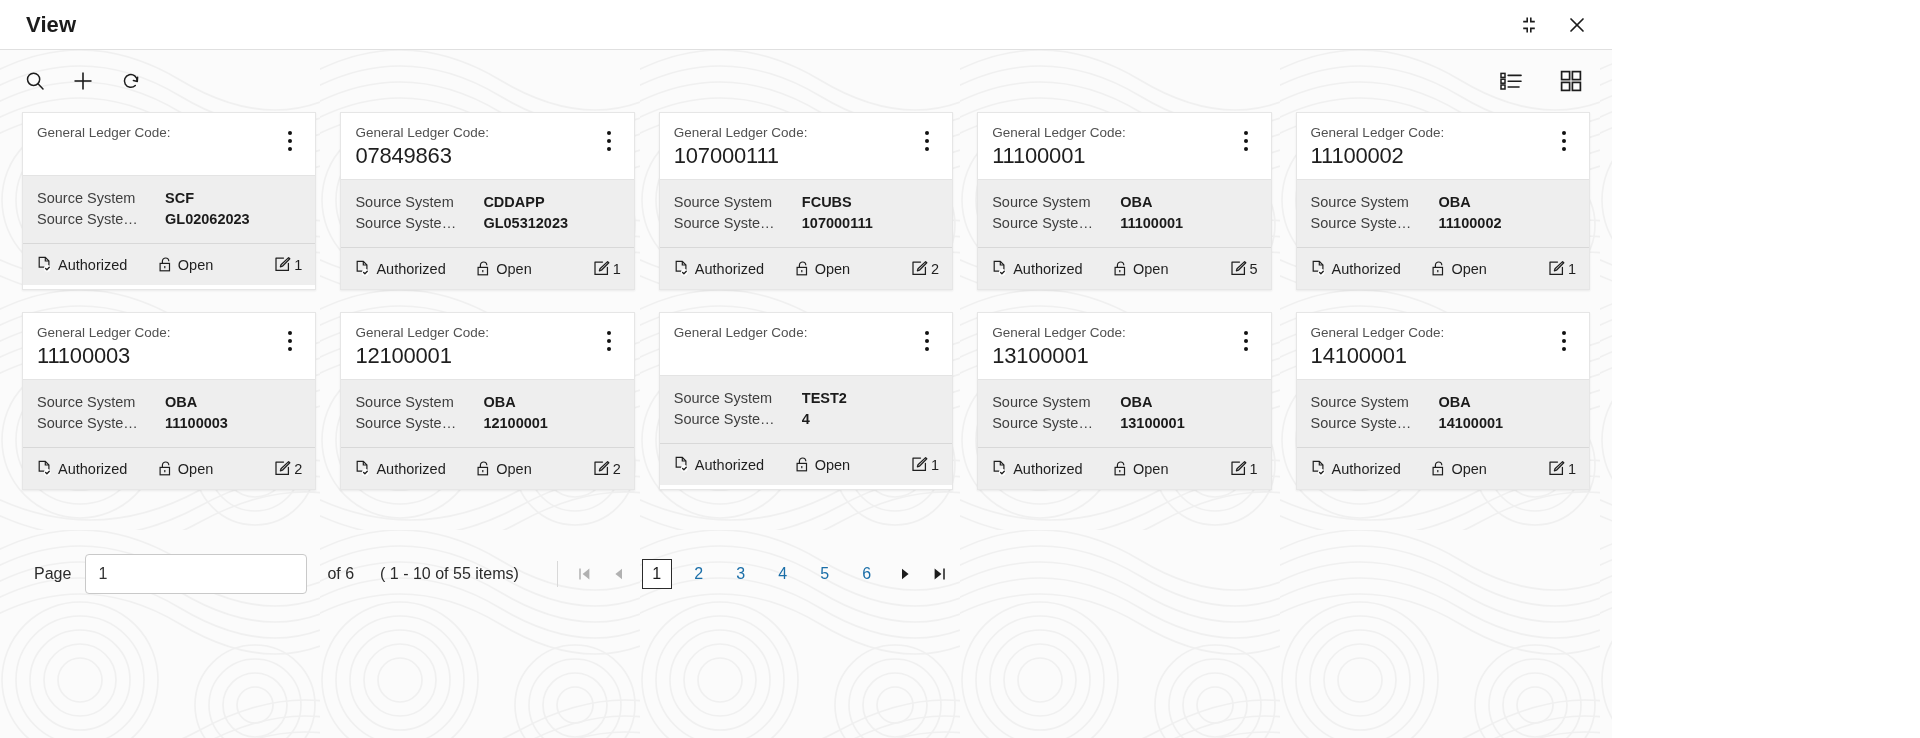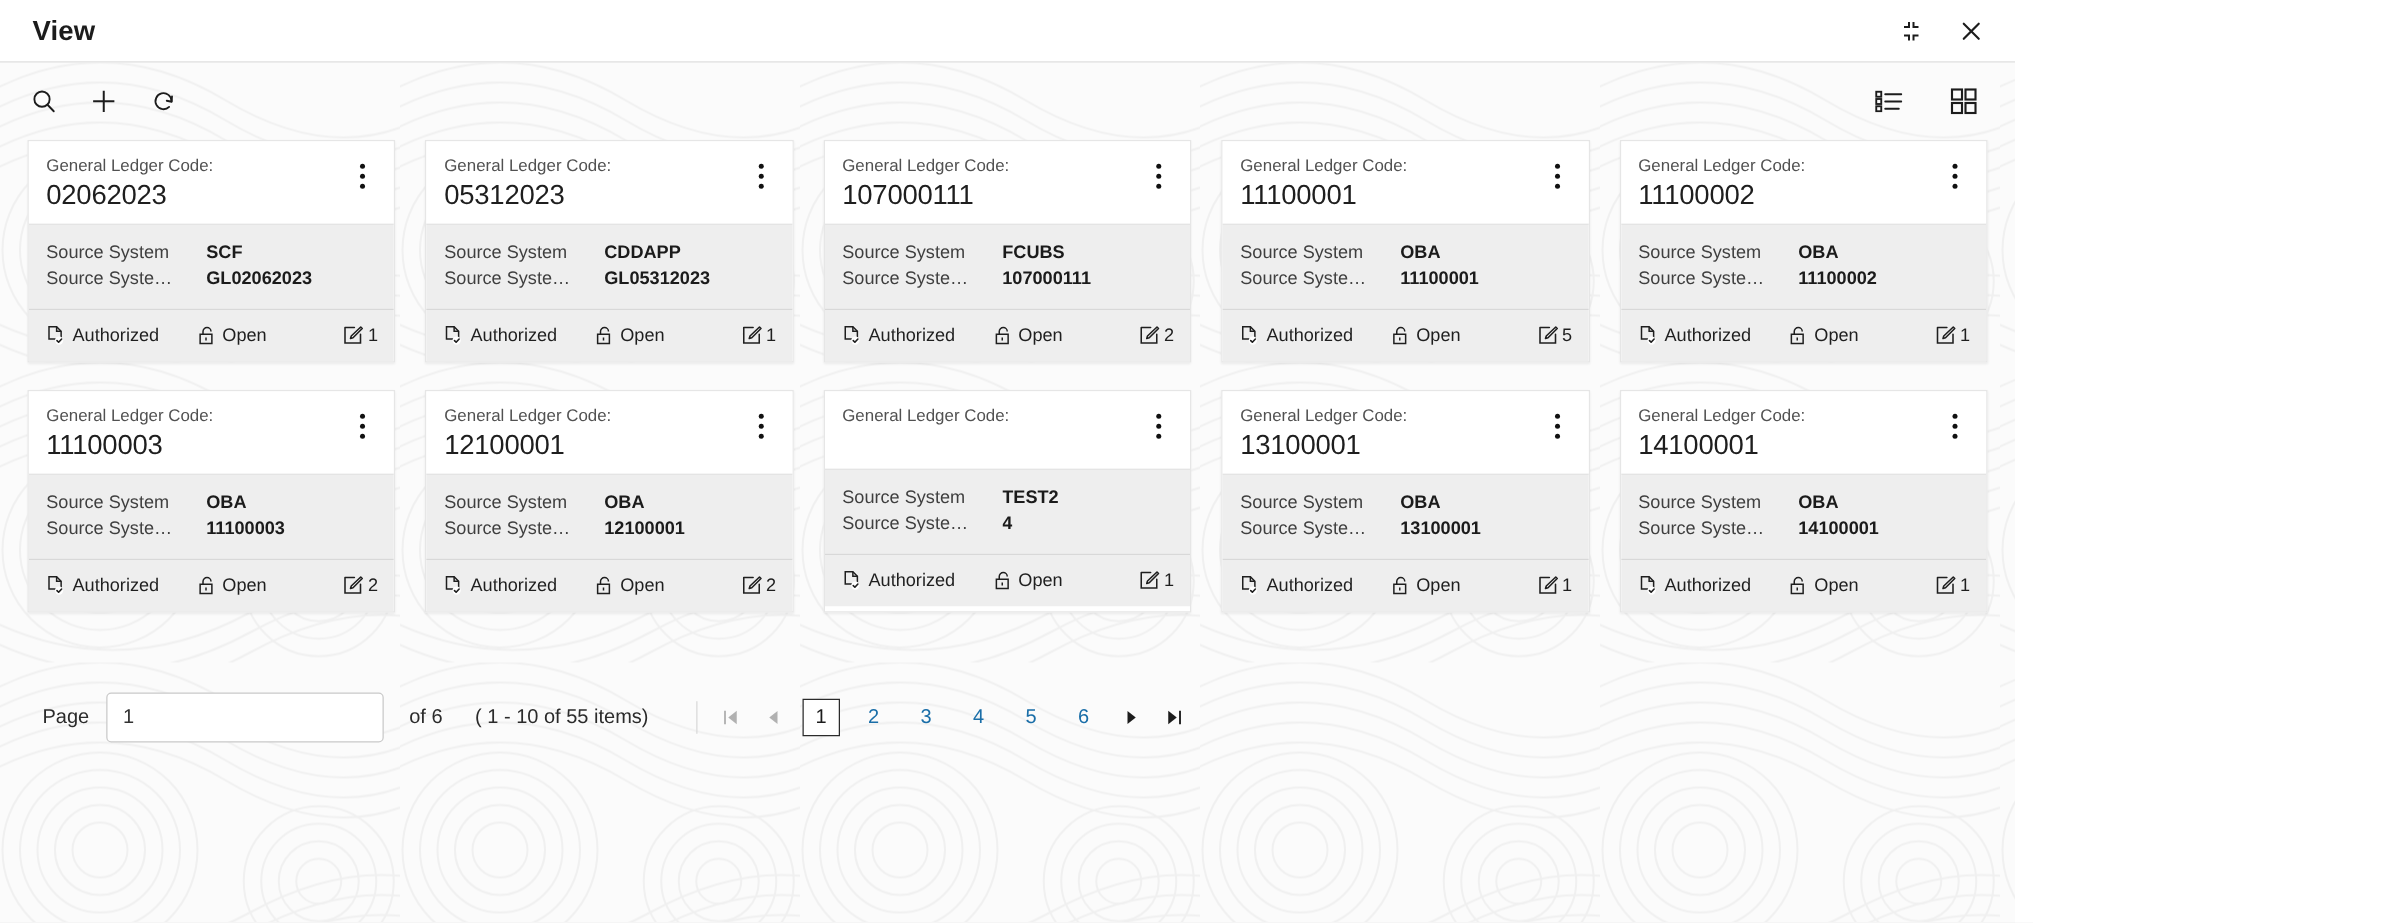"General Ledger Code:" .body-area { background-color: #e5e5e5 -> #fde047 }
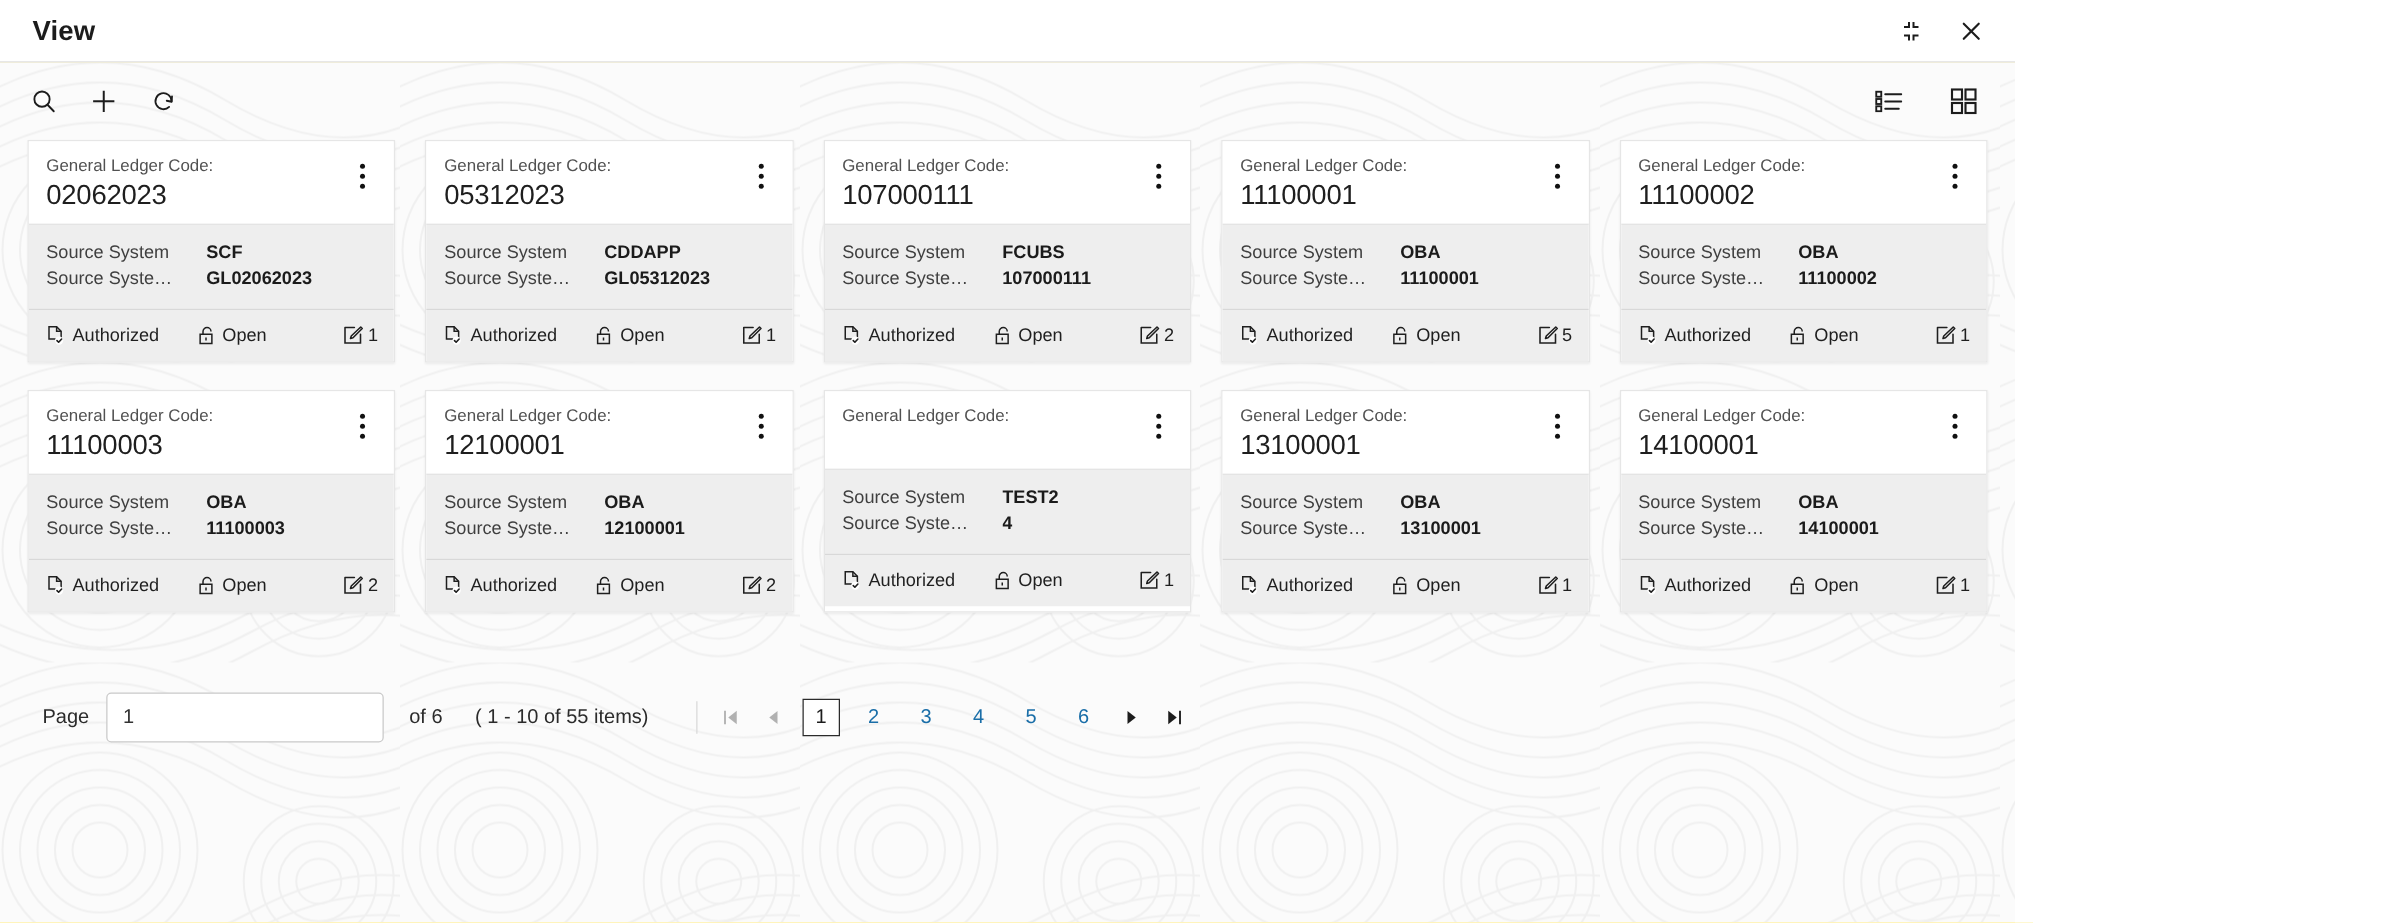"02062023" div.gl-value { html: <div>02062023</div> -> none }
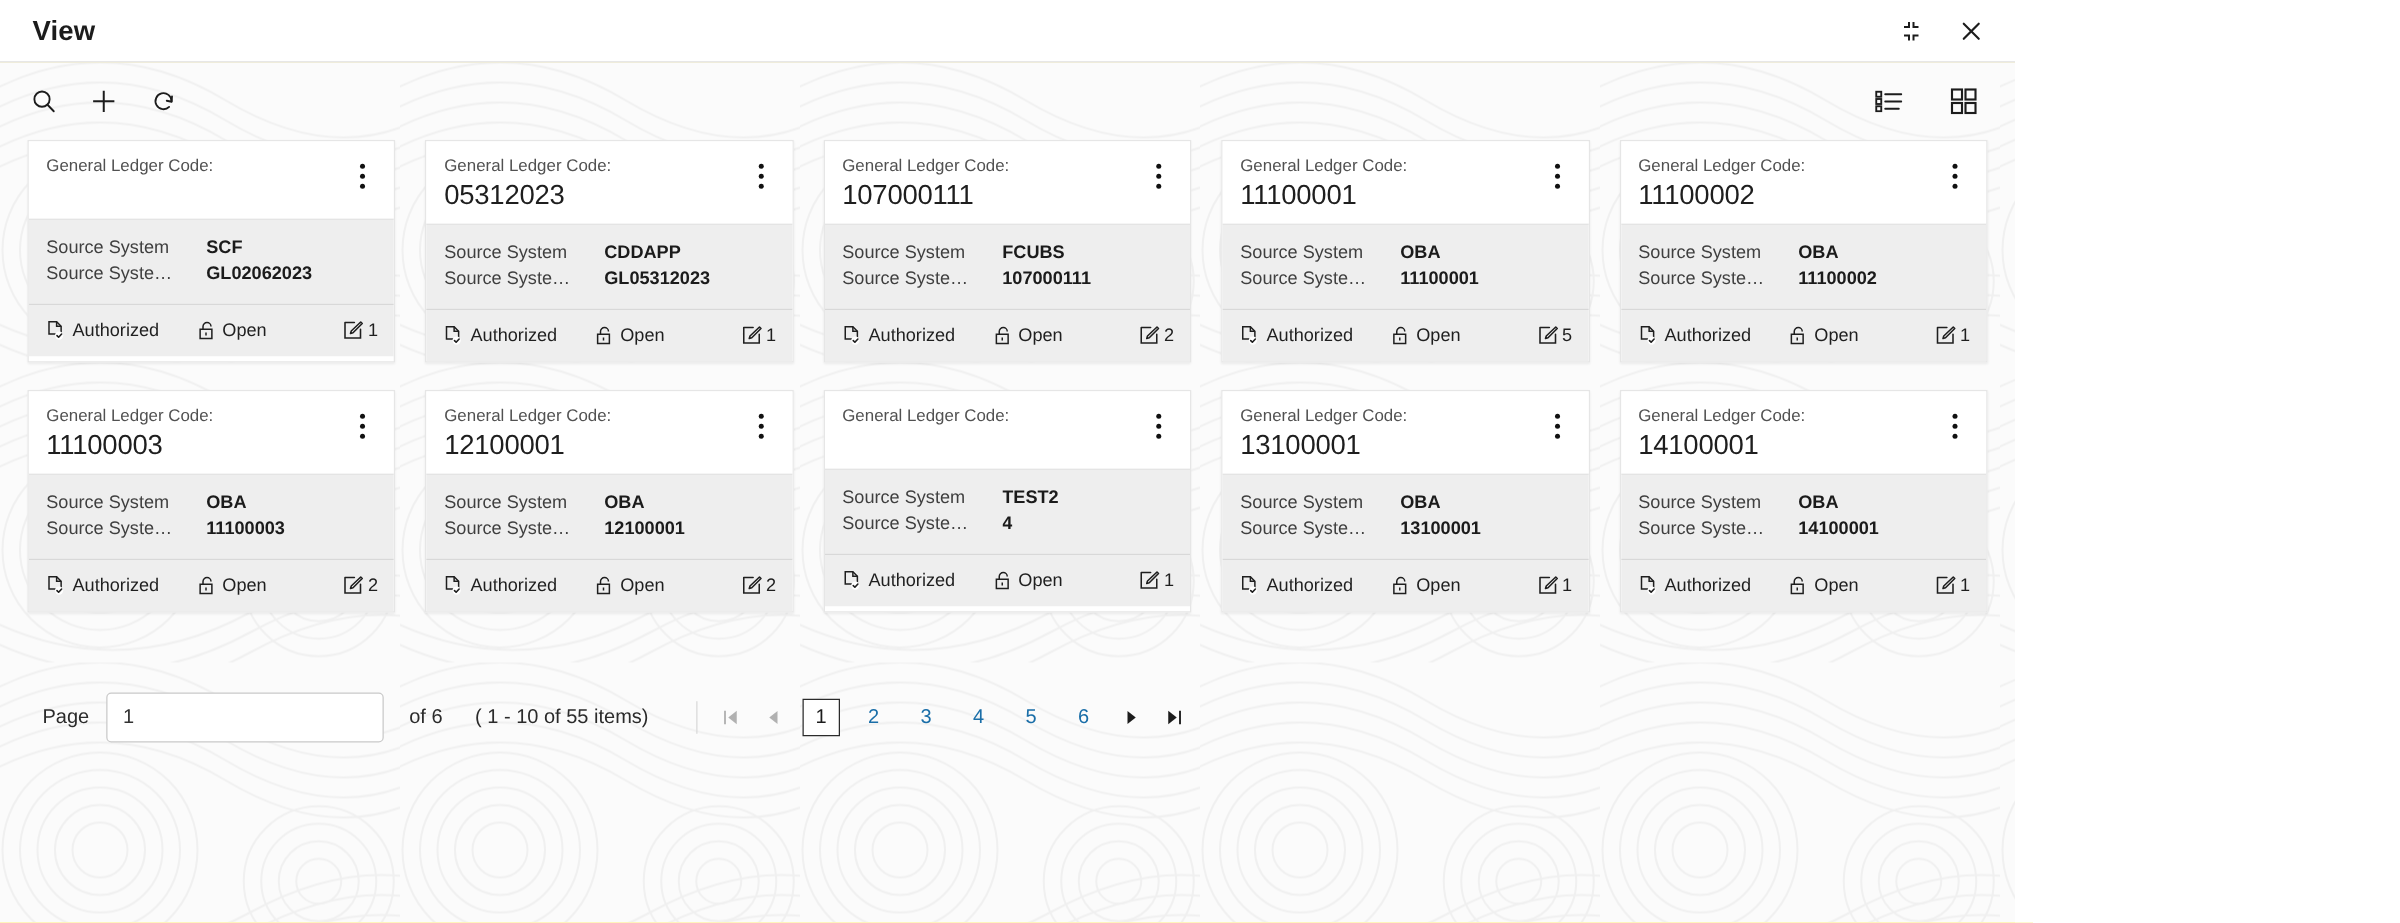"05312023" div.gl-value { text: 05312023 -> 07849863 }
